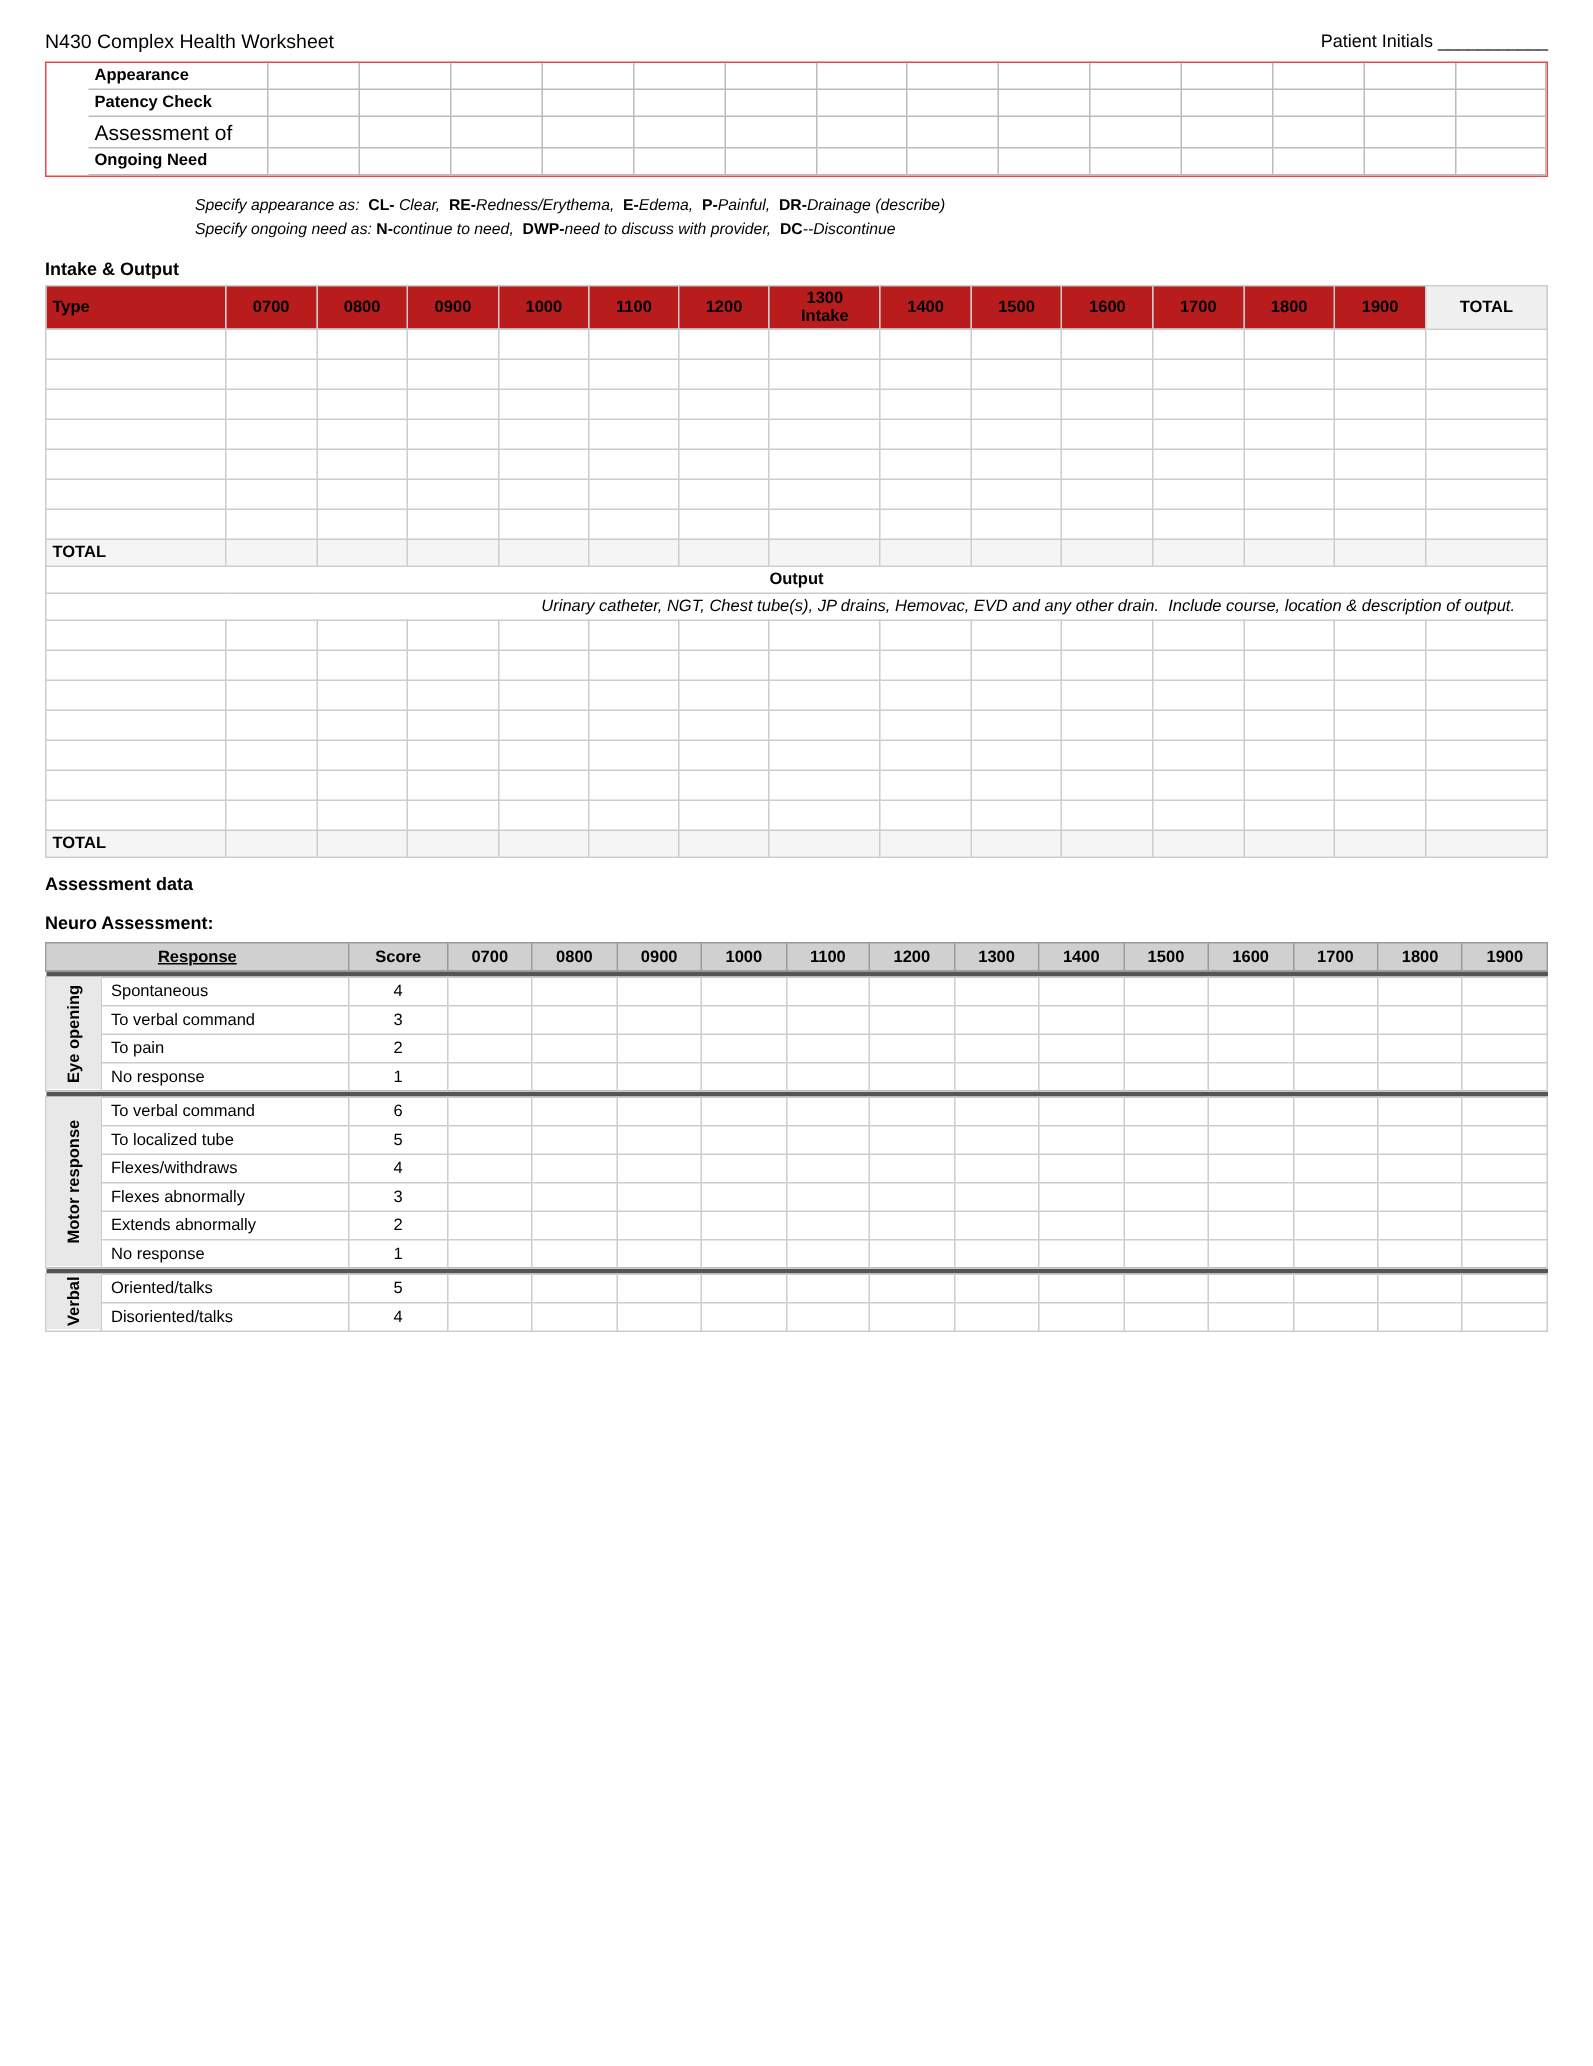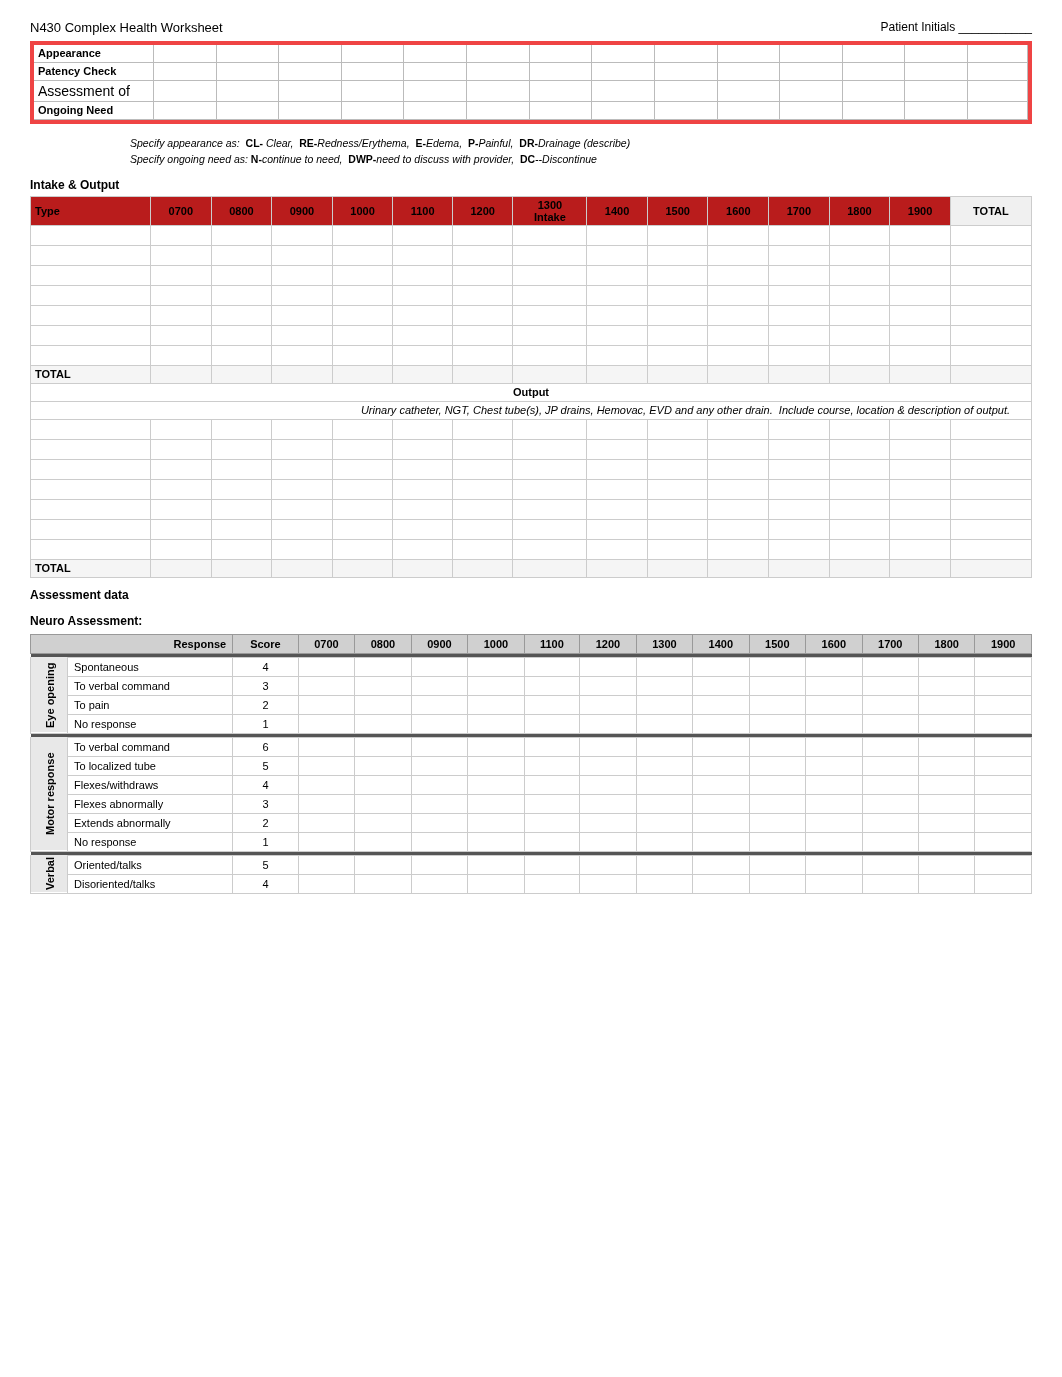"Appearance" div { border: 4px solid #ef4444 -> 1px solid #ef4444; padding-left: none -> 28px }
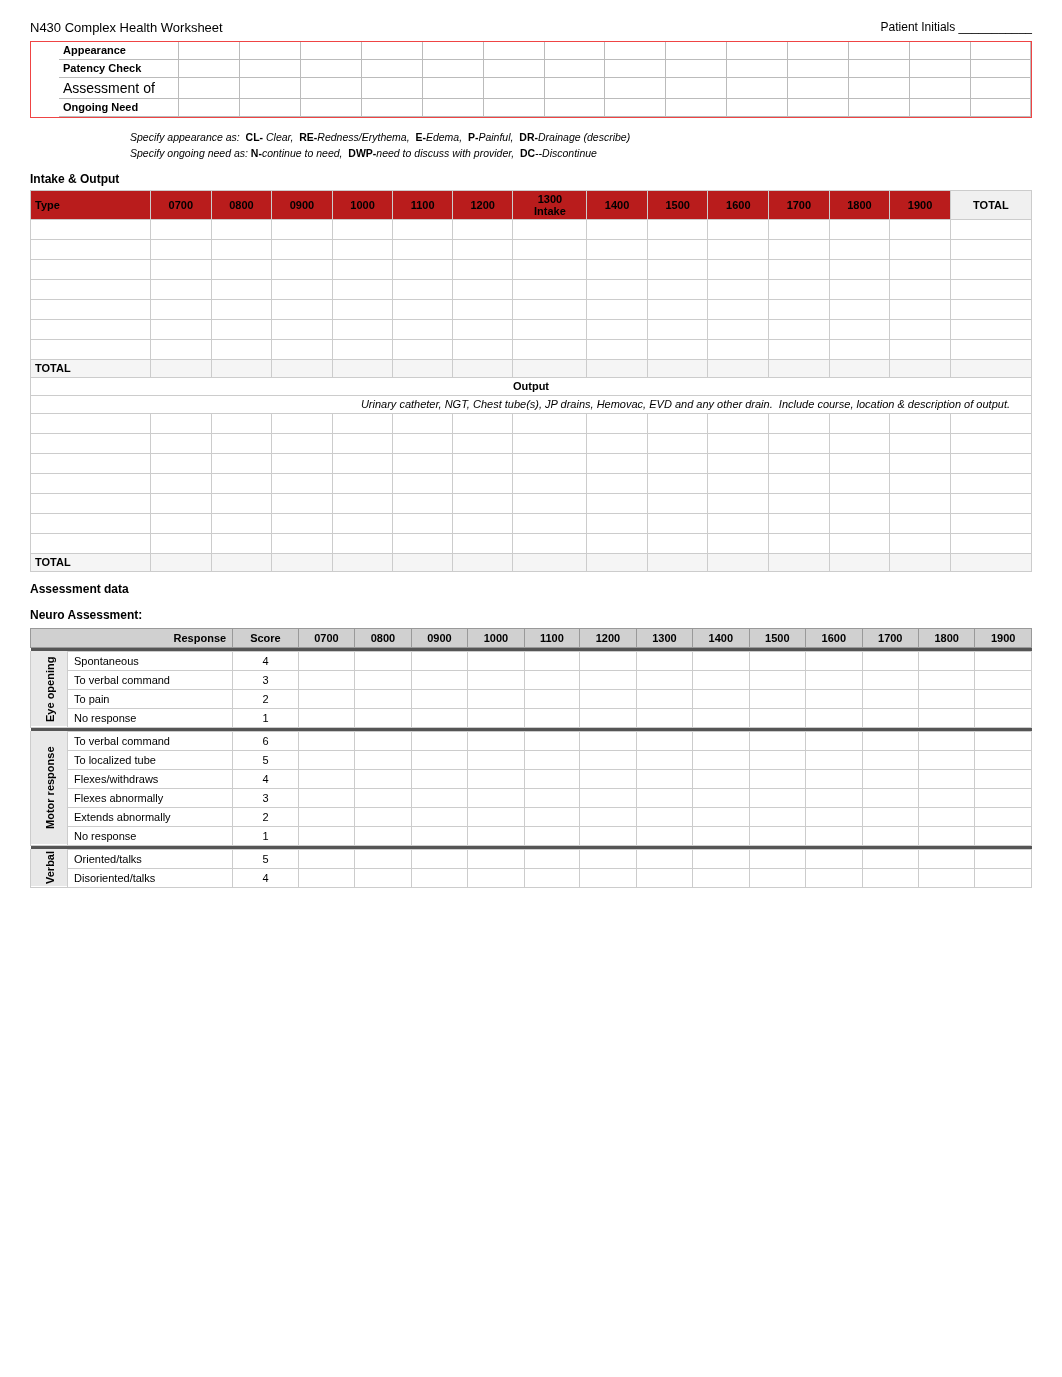"Response" th { text-align: right -> center; text-decoration: none -> underline }
